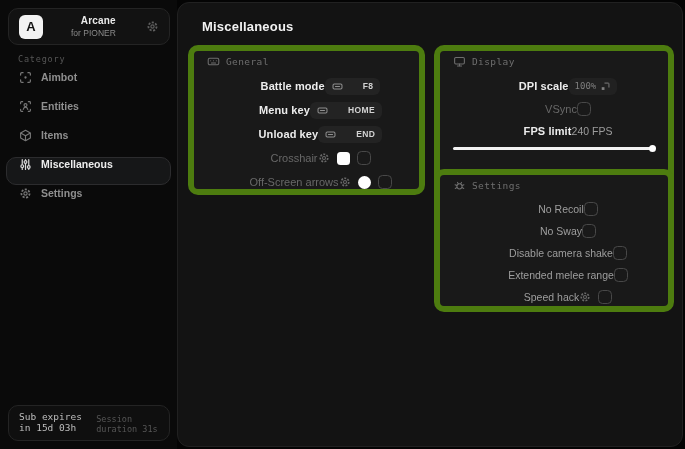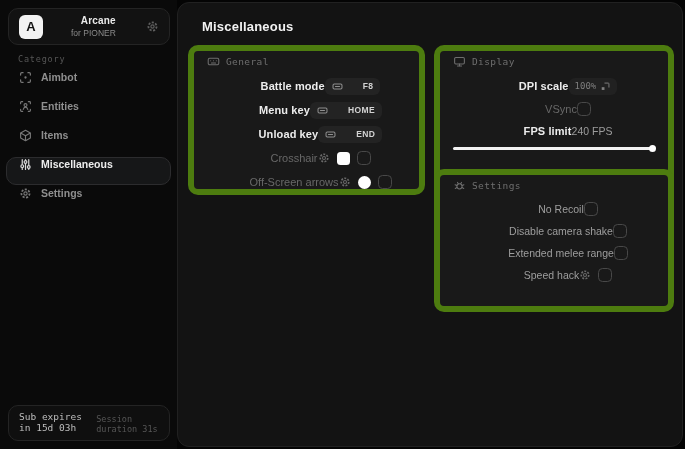"No Sway" div.row { html: none -> <div> <span>No Sway</span> <span></span> </div> }
